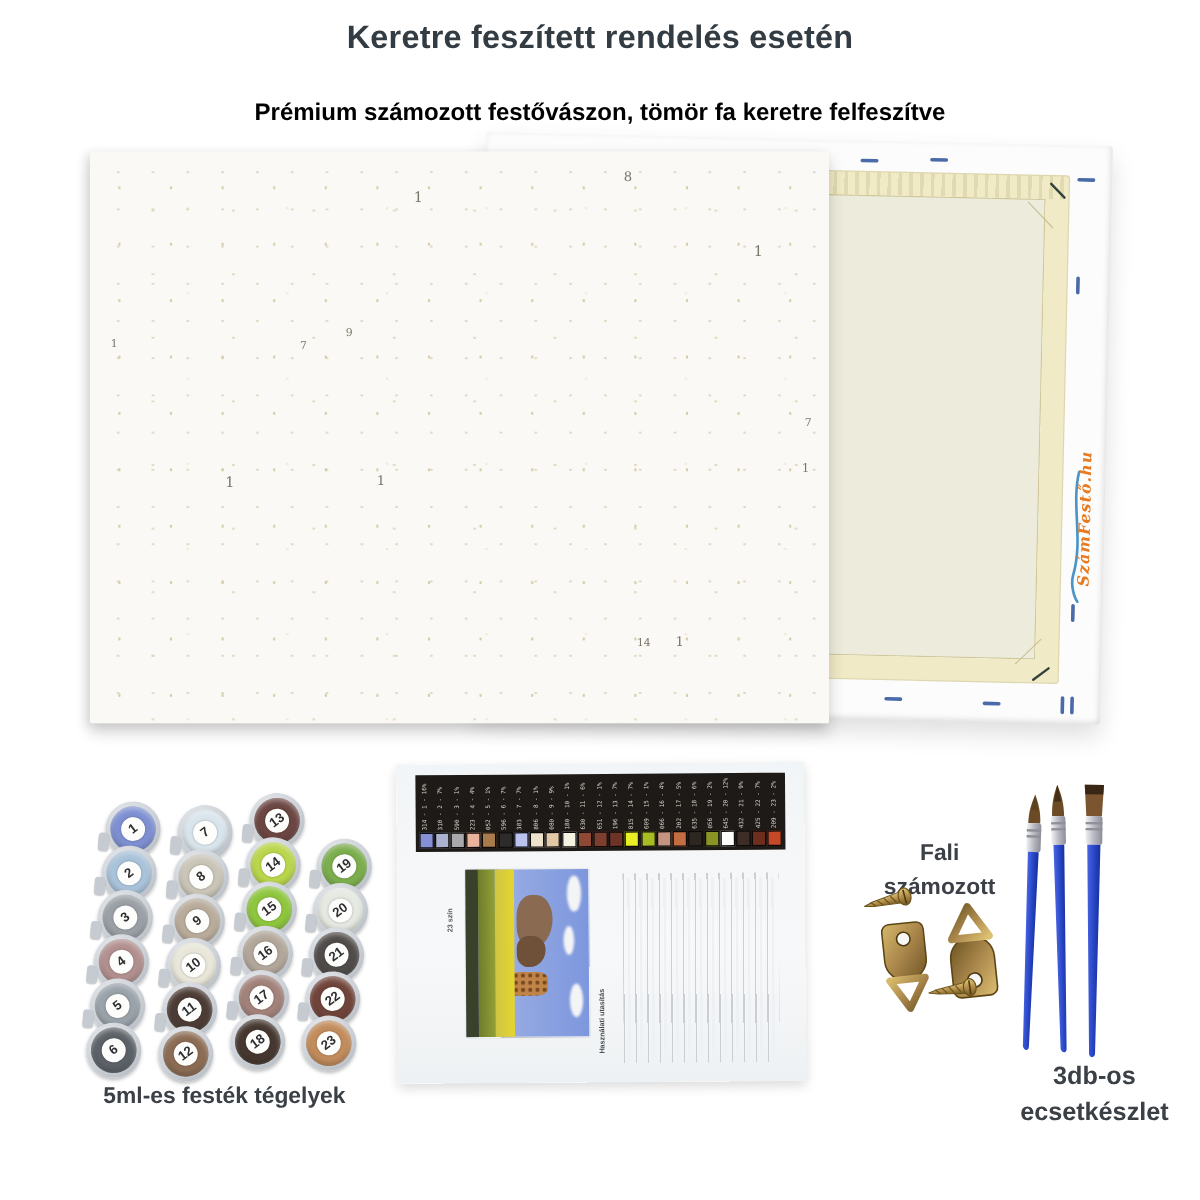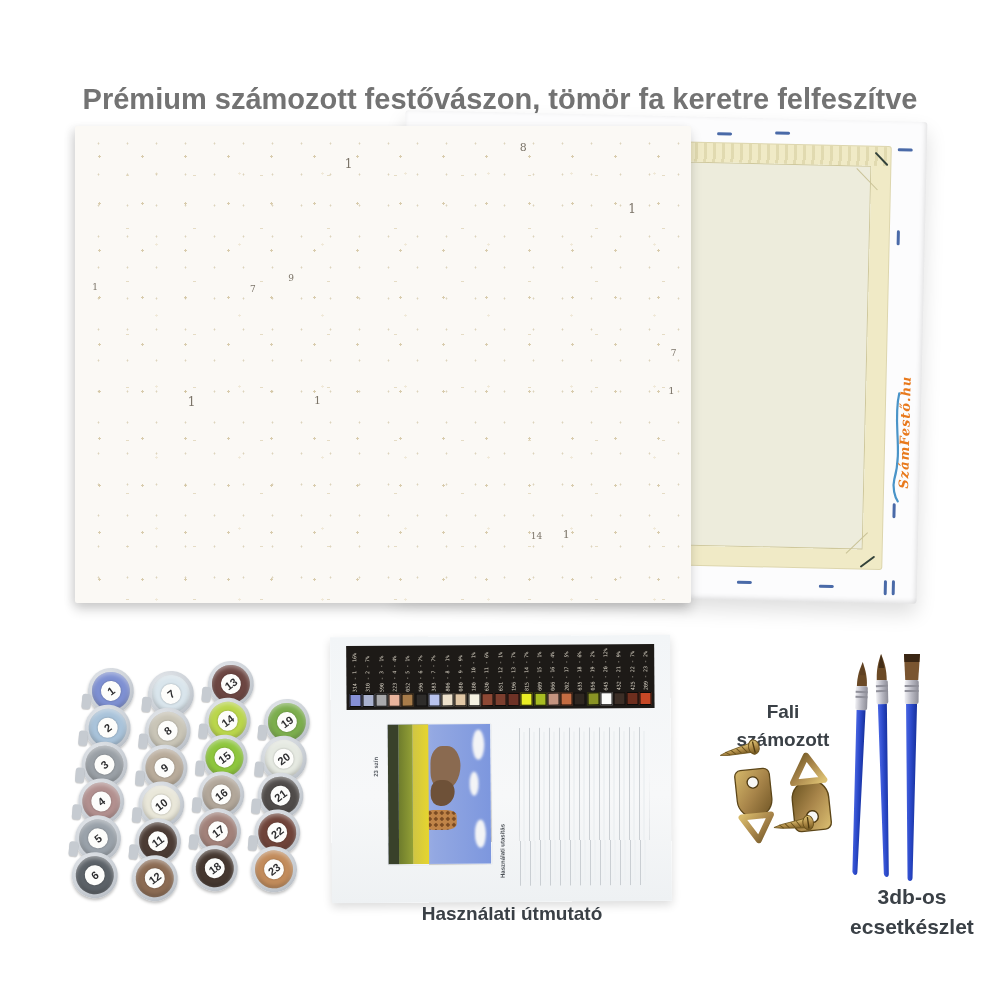"Keretre feszített rendelés esetén" div.title { html: none -> <div>Keretre feszített rendelés esetén</div> }
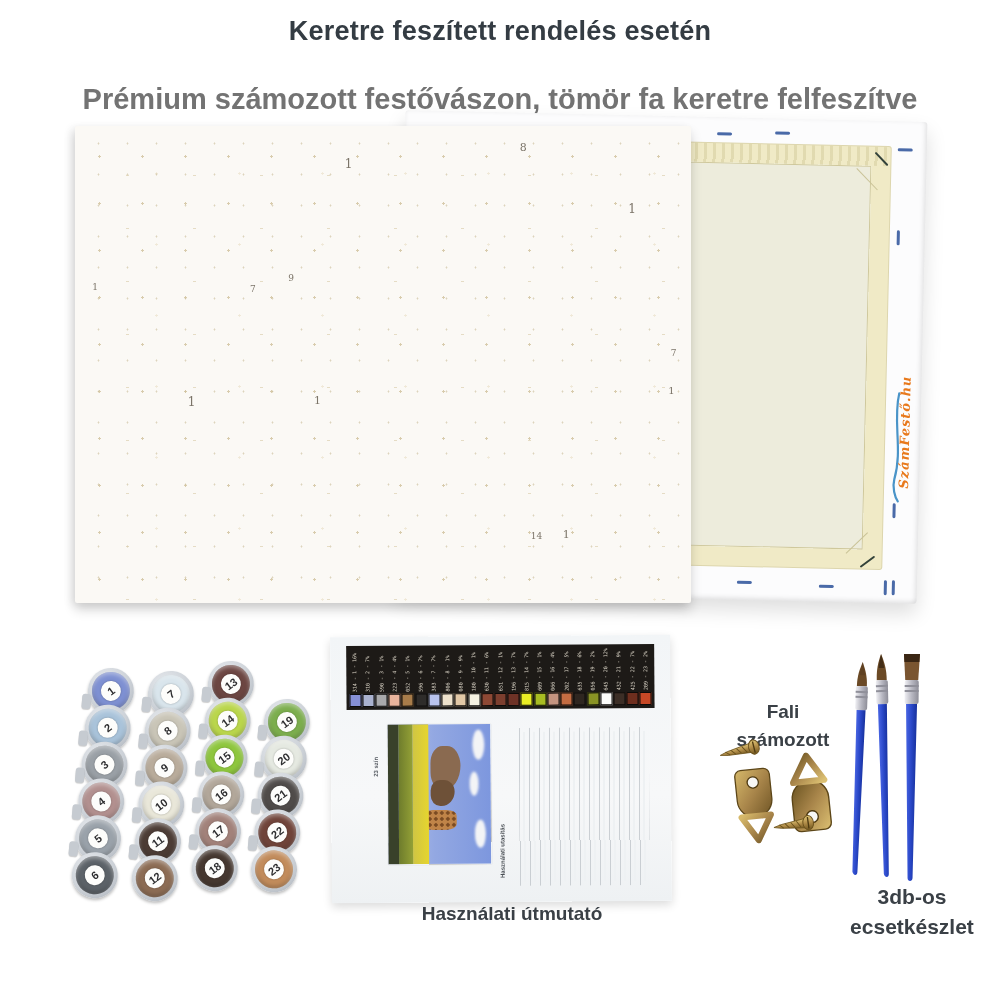"Prémium számozott festővászon, tömör fa" .subtitle { color: #737373 -> #000000; font-size: 29px -> 20px }
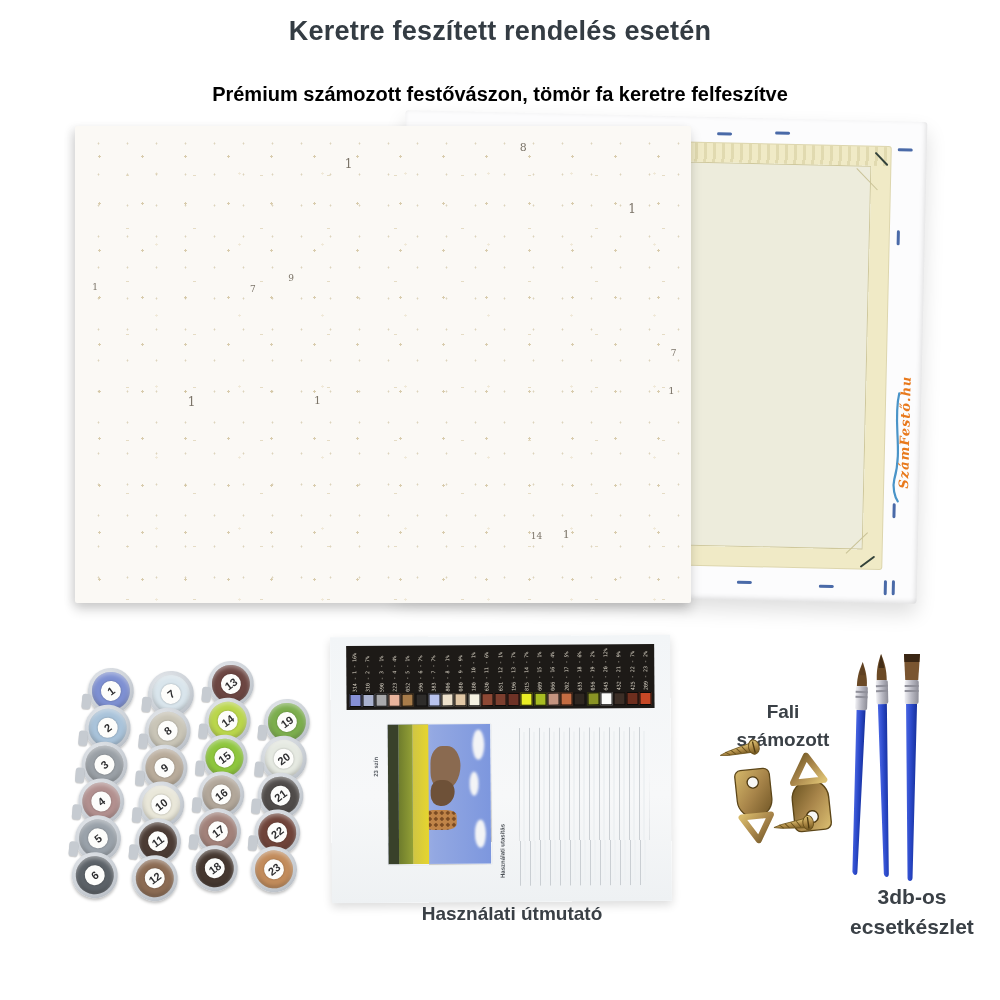"5ml-es festék tégelyek" div.paints-label { html: none -> <div>5ml-es festék tégelyek</div> }
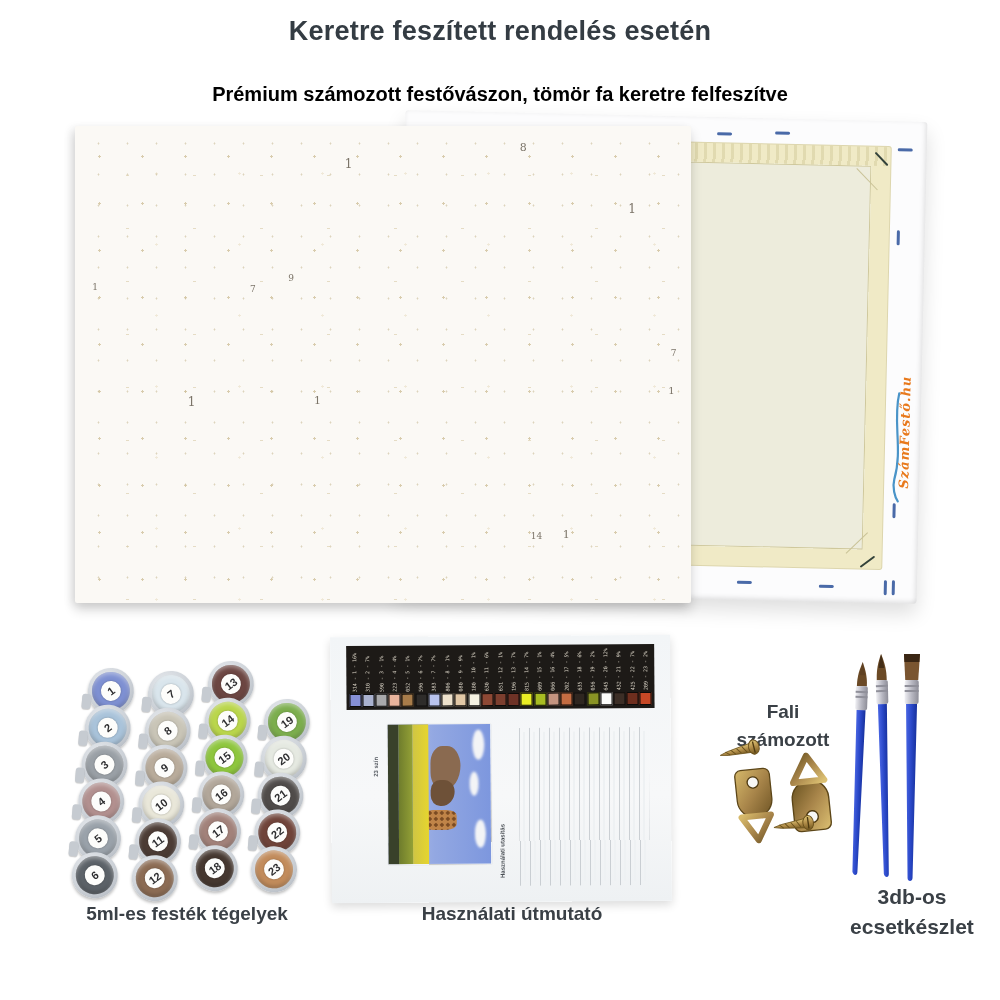"Használati útmutató" div.manual-label { html: <div>Használati útmutató</div> -> none }
